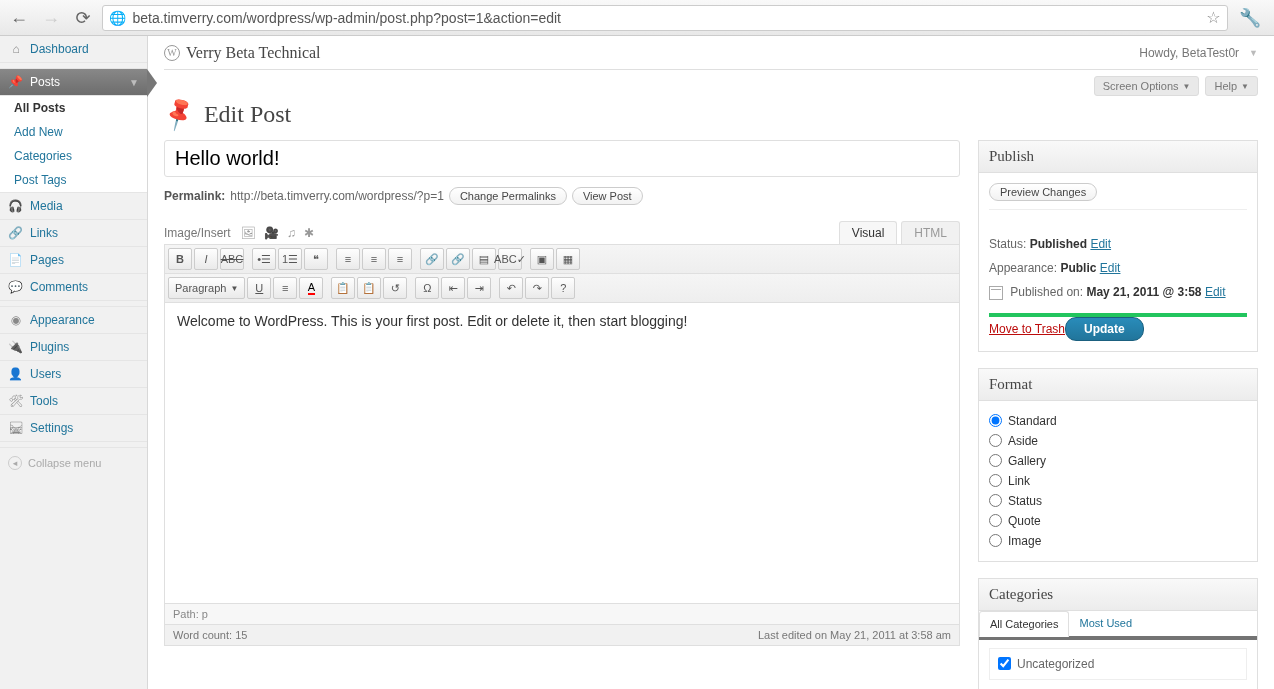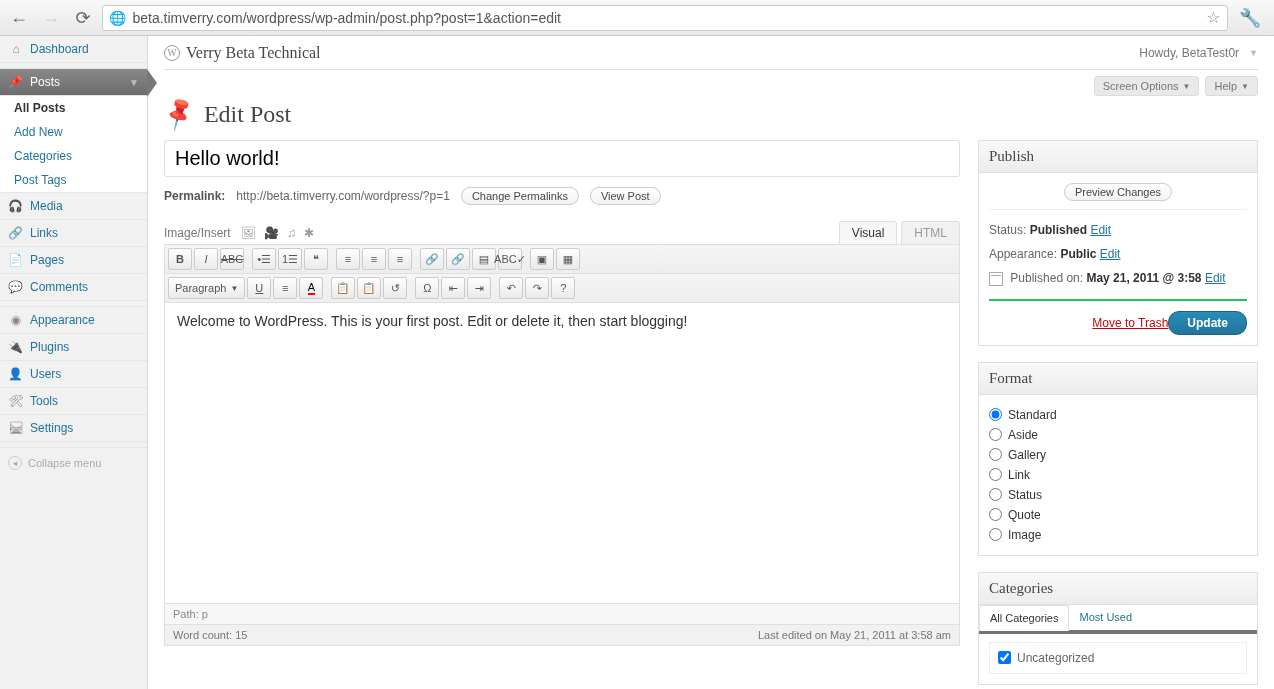"Permalink:" .permalink-row { gap: 11px -> 5px }
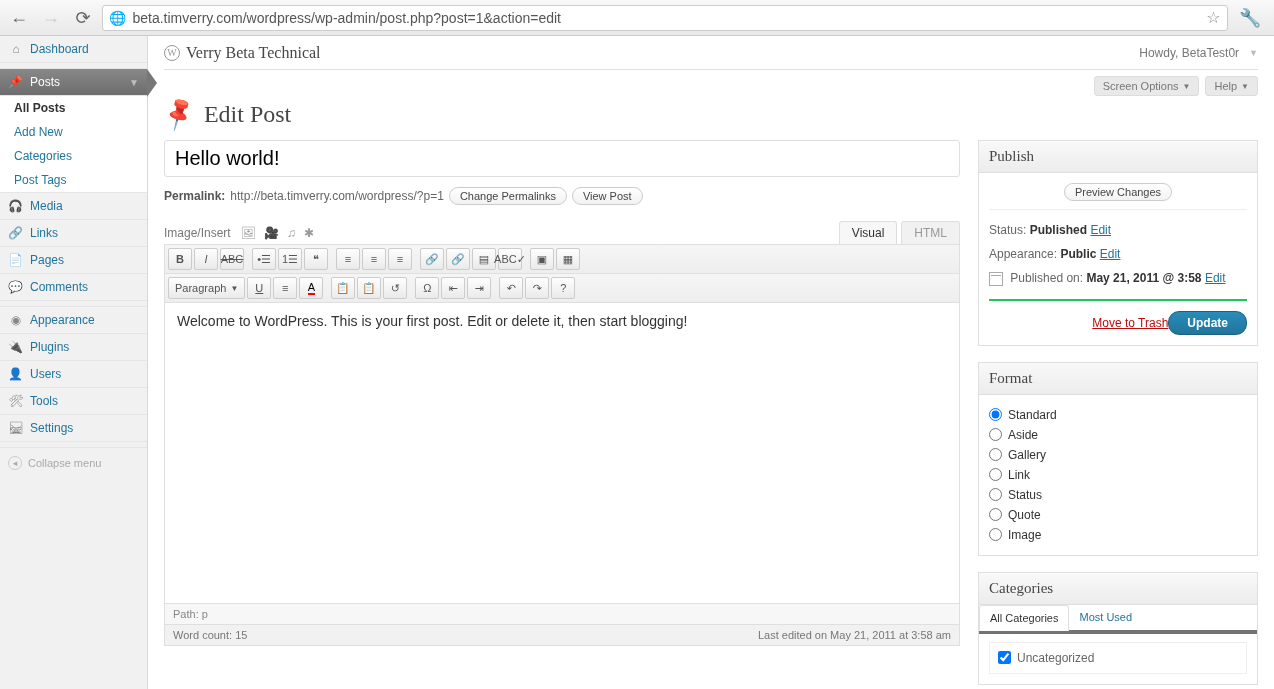"Preview Changes" .preview-btn-row { justify-content: center -> flex-start; margin-bottom: 8px -> 22px }
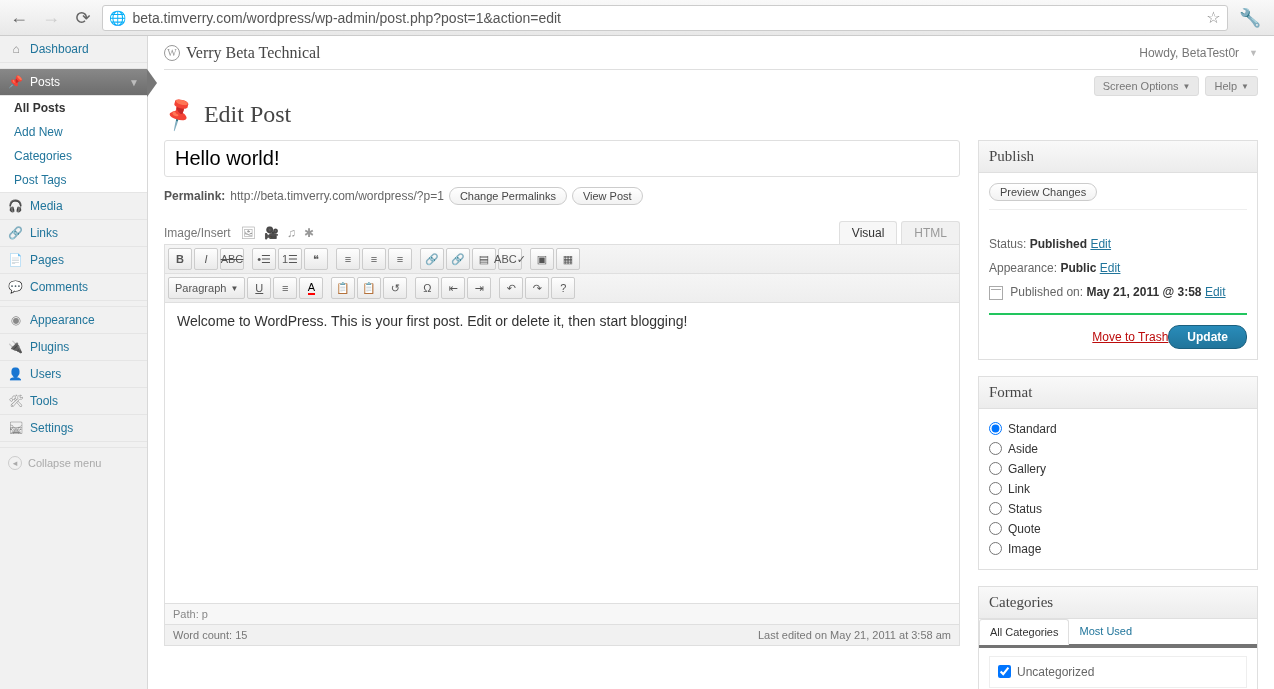"Move to Trash" .pub-actions { border-top: 2px solid #22c55e -> 4px solid #22c55e; justify-content: flex-end -> flex-start; padding-top: 10px -> none }
